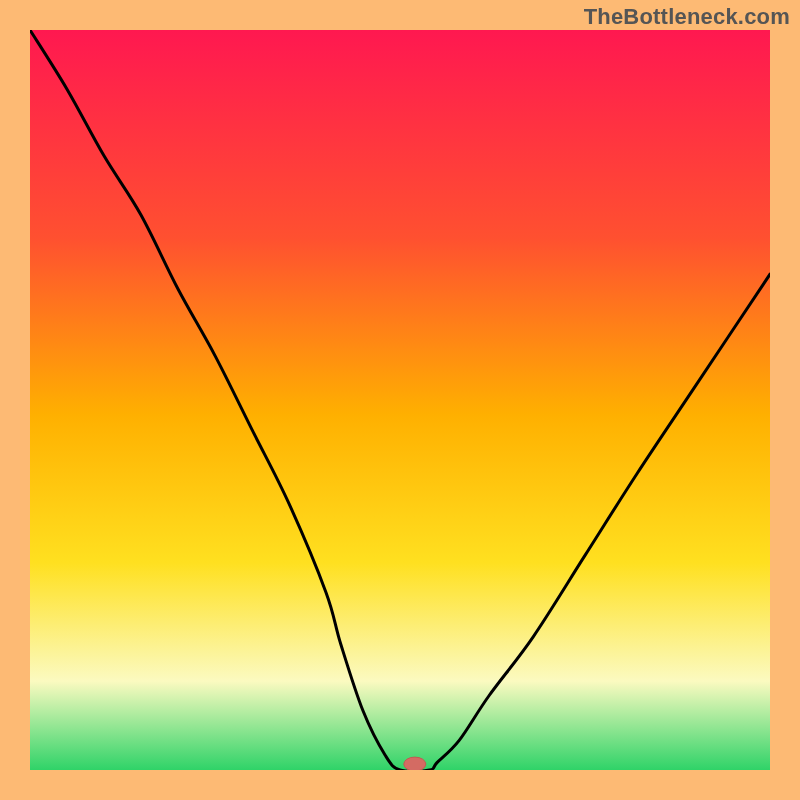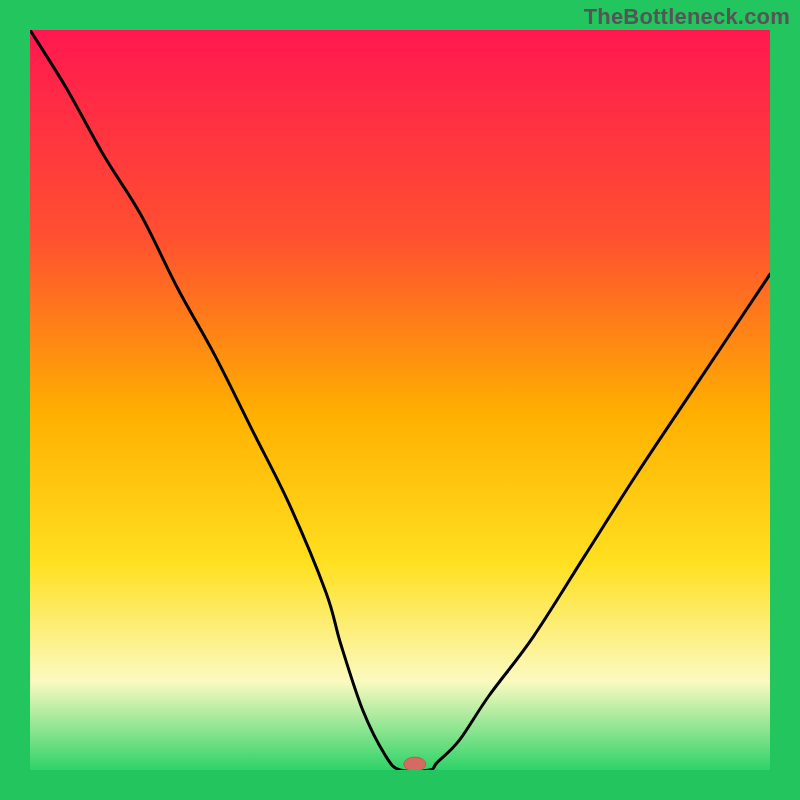"TheBottleneck.com" .frame { background: #22c55e -> #fdba74 }
